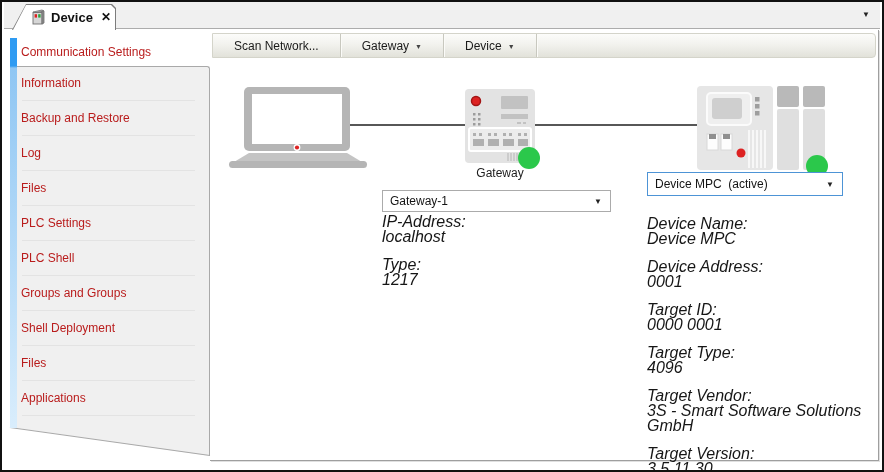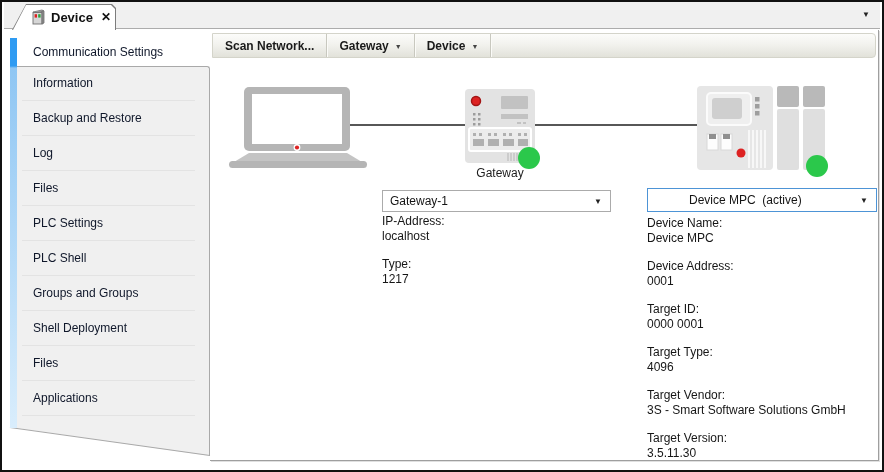"Communication Settings" .side-item { color: #0f172a -> #b91c1c; padding-left: 16px -> 4px }
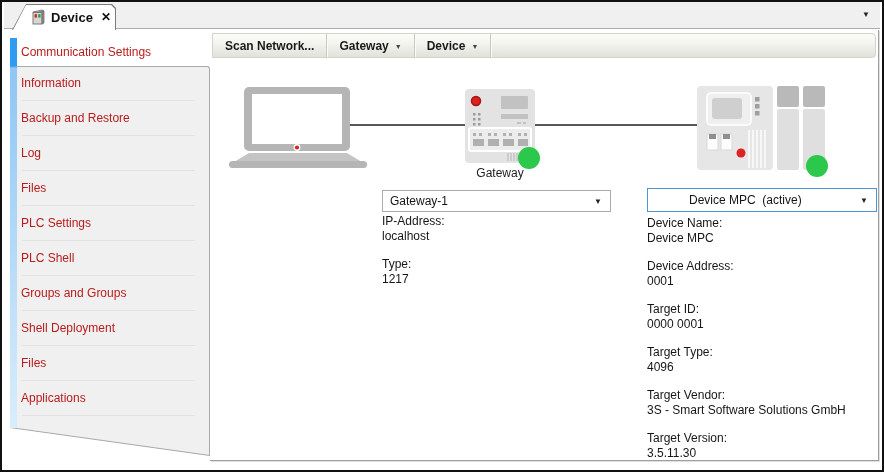"Scan Network..." .tb-btn { font-weight: bold -> none; padding: 0 12px -> 0 21px }
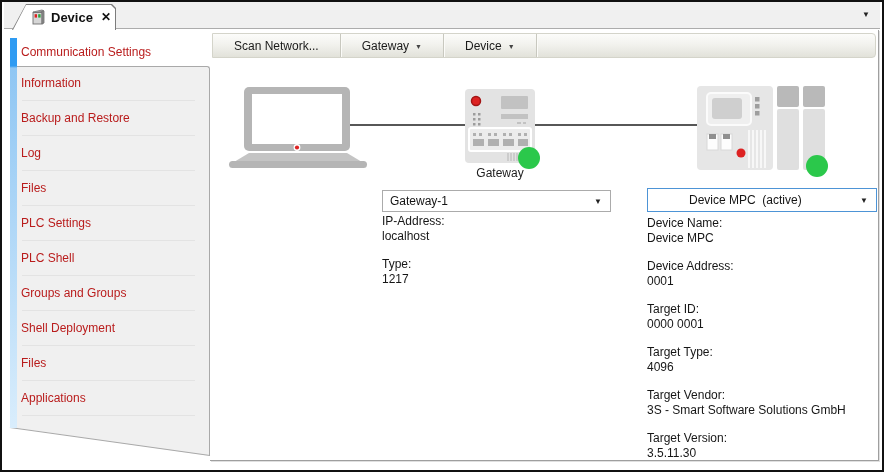"Device MPC (active)" .combo-device { padding-left: 34px -> none; top: 158px -> 142px; width: 230px -> 196px }
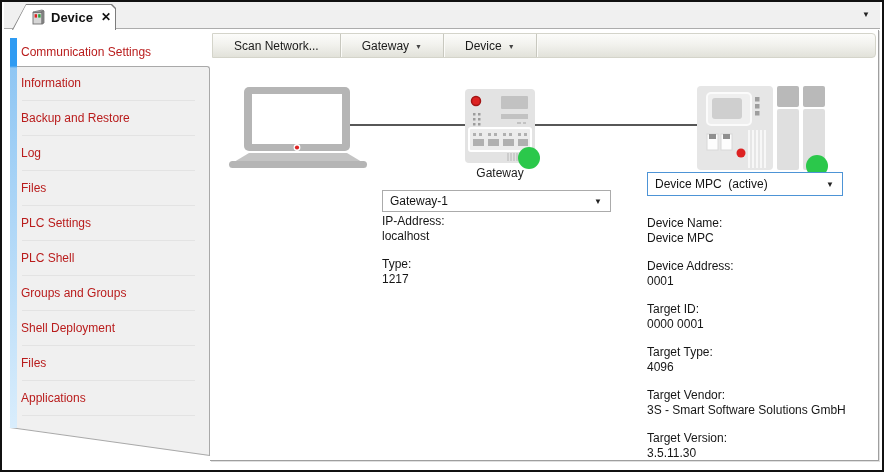"IP-Address:" .fld-label, .fld-value { font-size: 12px -> 16px; font-style: none -> italic }
